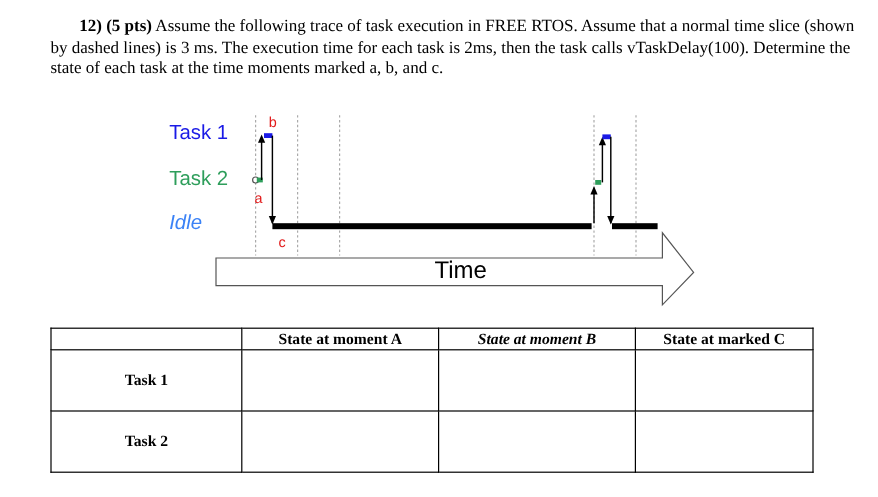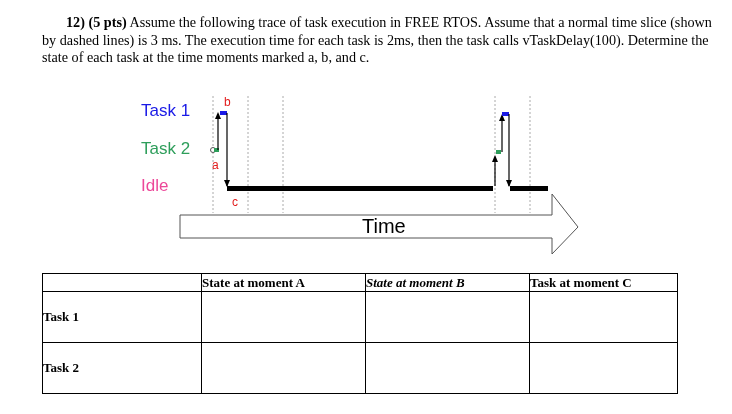"Idle" div.lbl { color: #ec4899 -> #3b82f6; font-style: none -> italic }
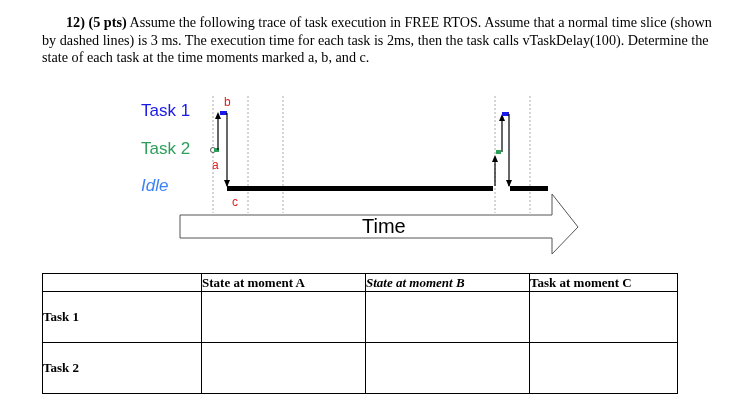"State at moment A" table.states td, table.states th { text-align: left -> center }
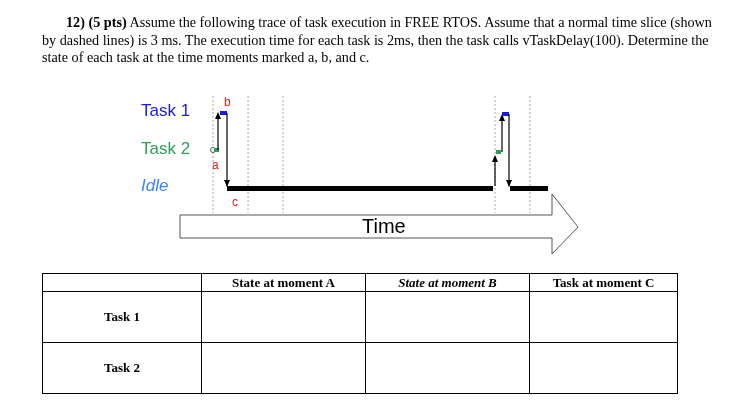"Task at moment C" th { text: Task at moment -> State at marked }
